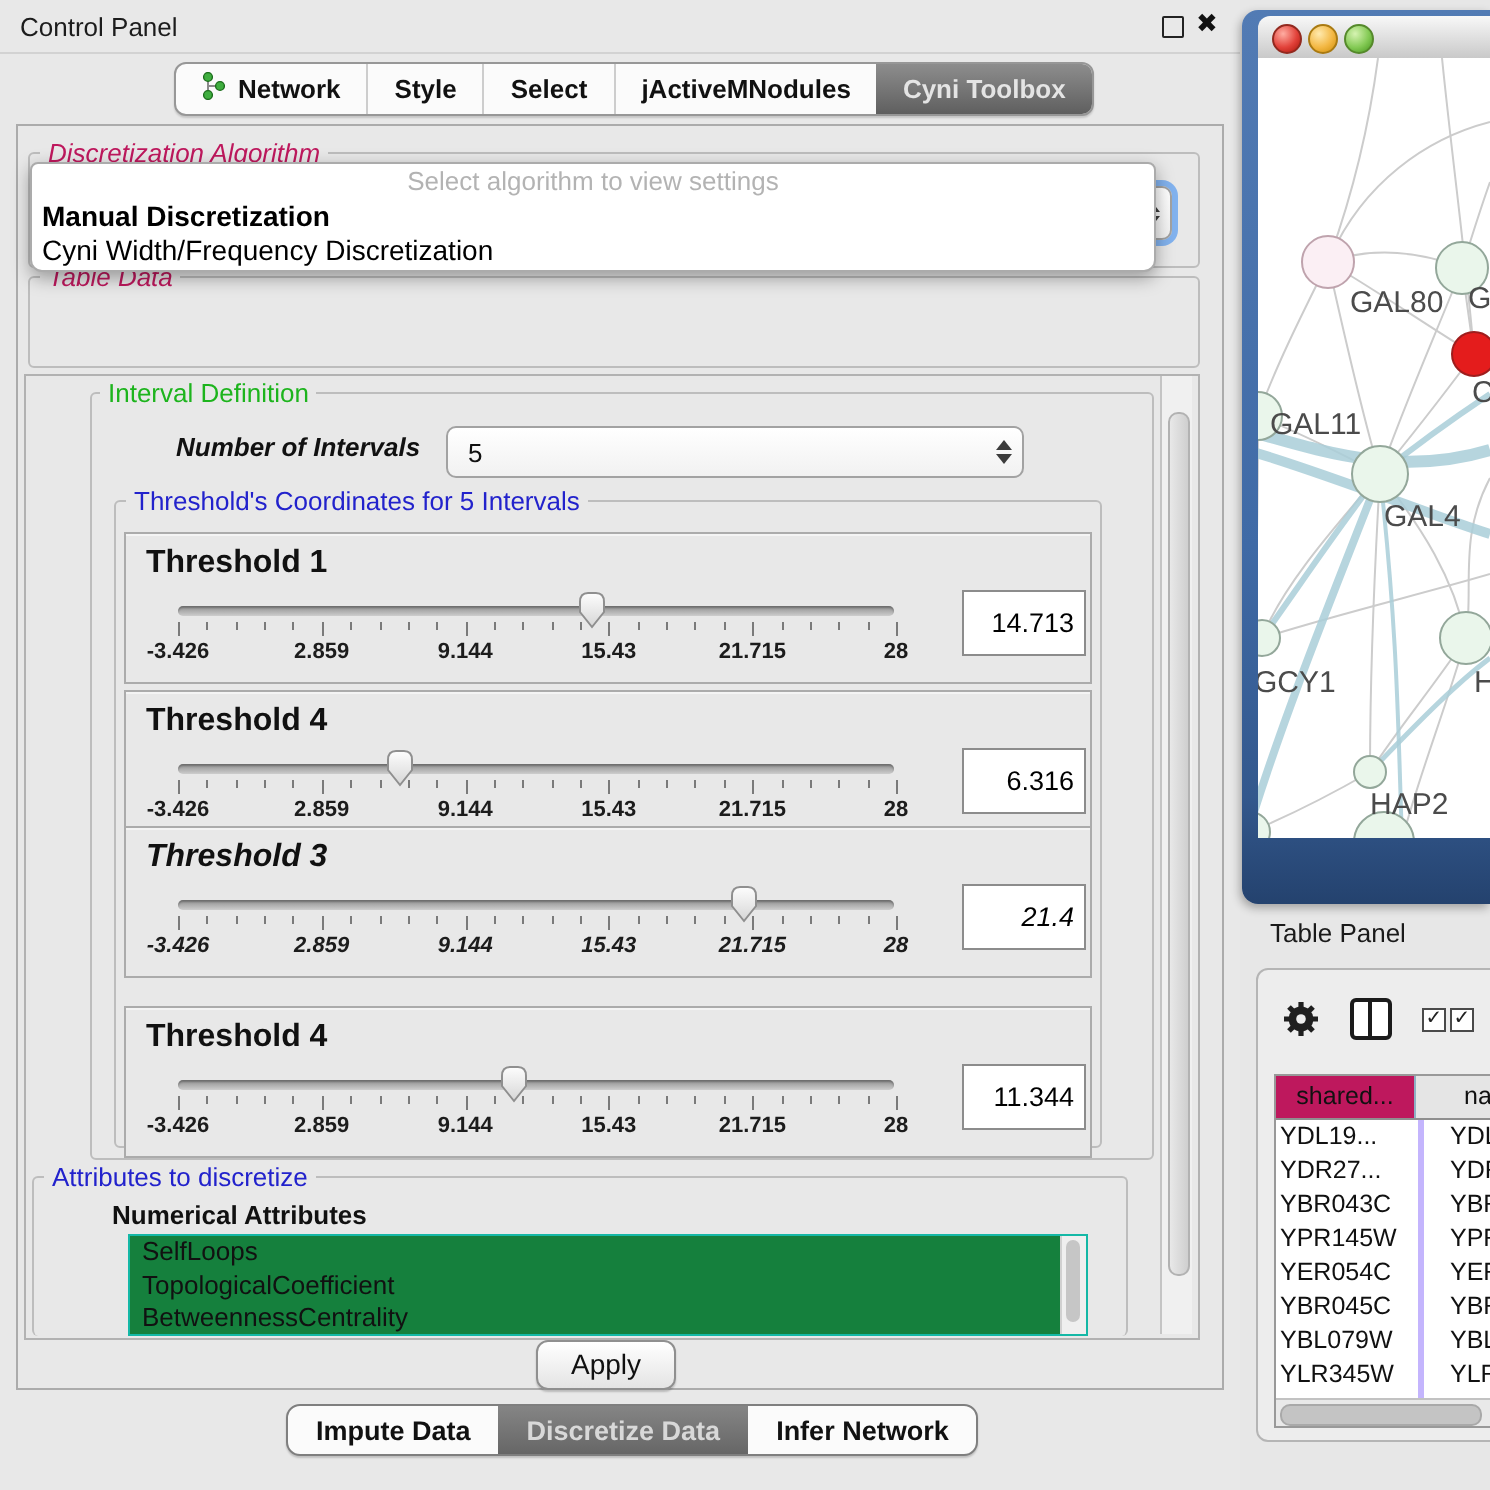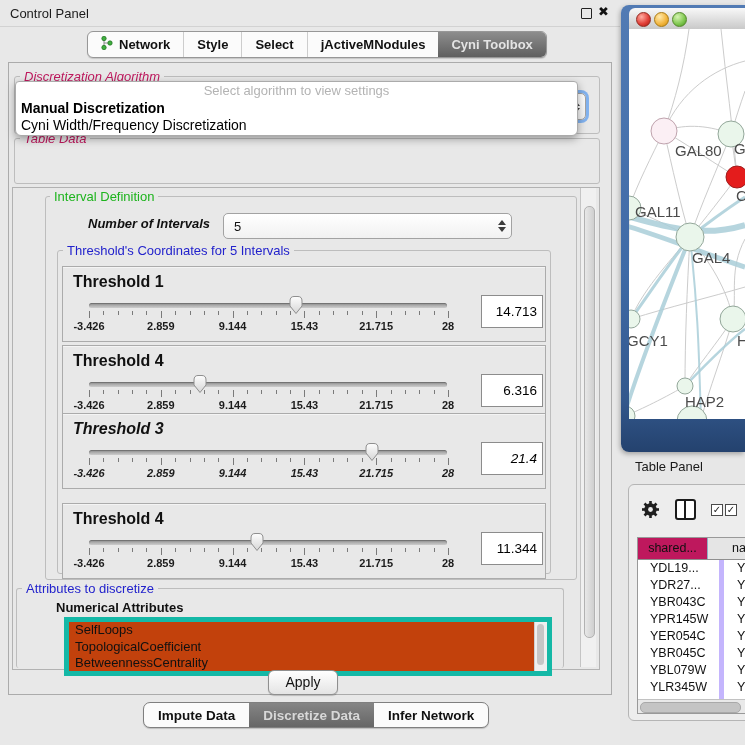"YDL19..." .tc1 { border-right: 5px solid #c4b5fd -> 3px solid #c4b5fd; padding-left: 12px -> 2px }
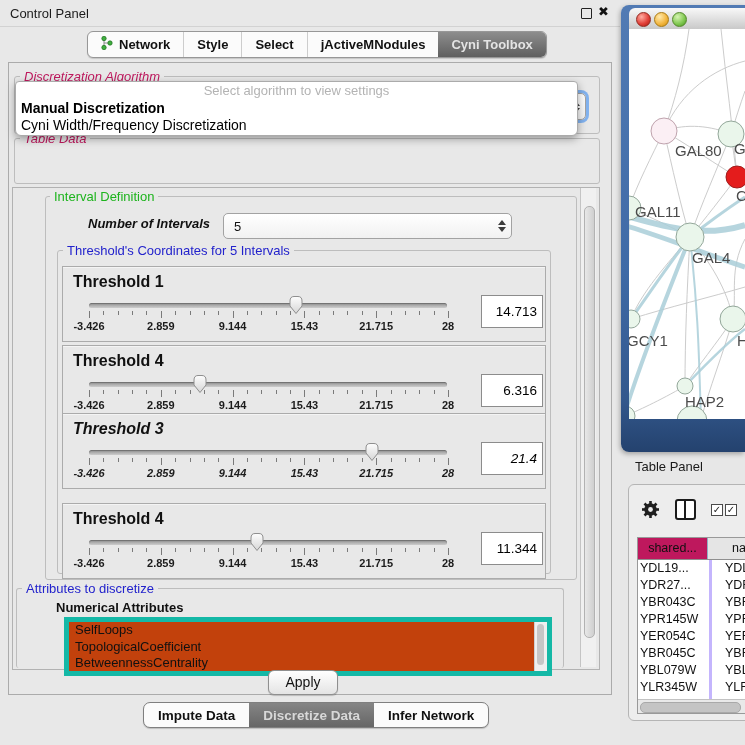"SelfLoops" .attr-list { background: #c2410c -> #15803d; border: 5px solid #14b8a6 -> 1px solid #14b8a6 }
